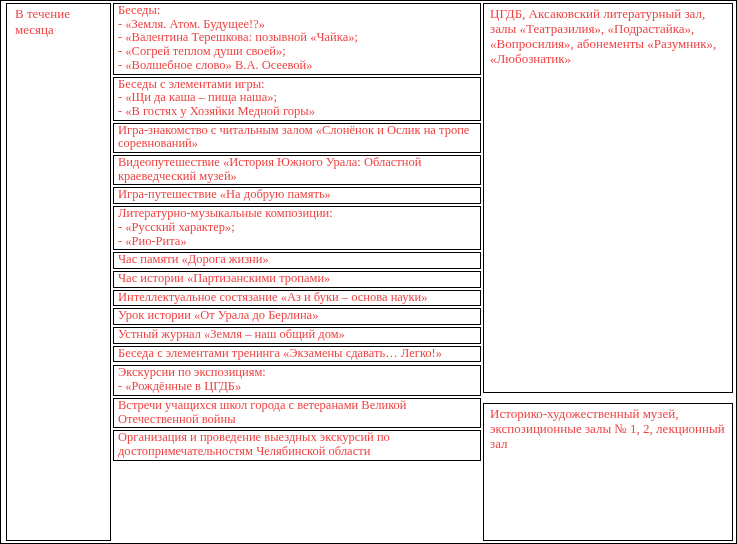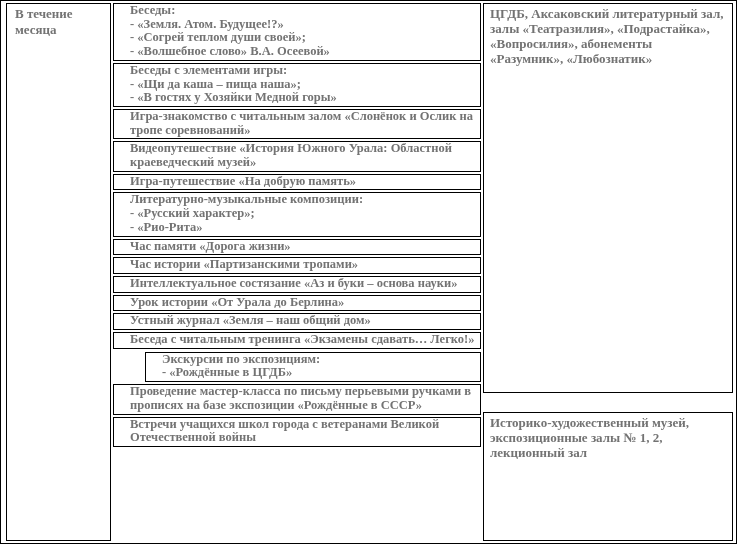"В течение месяца" .page { color: #737373 -> #ef4444; font-weight: bold -> normal }
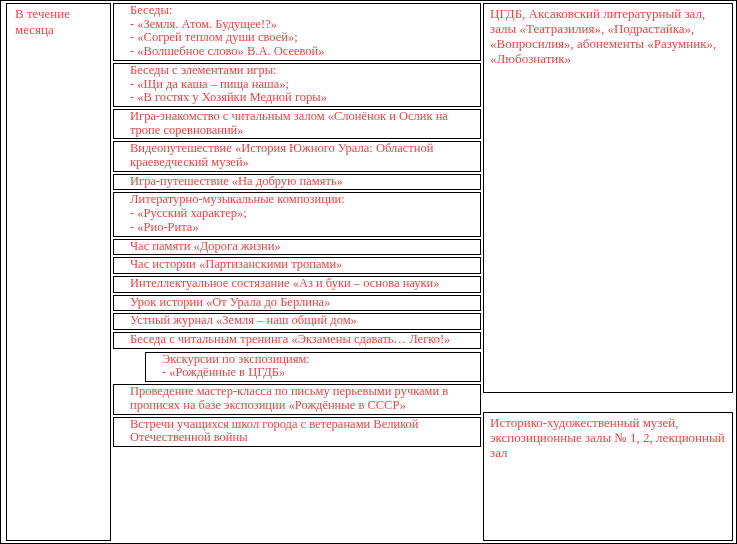"Беседы:" .event-cell { padding: 0 4px 1px 16px -> 0 4px 1px 4px }
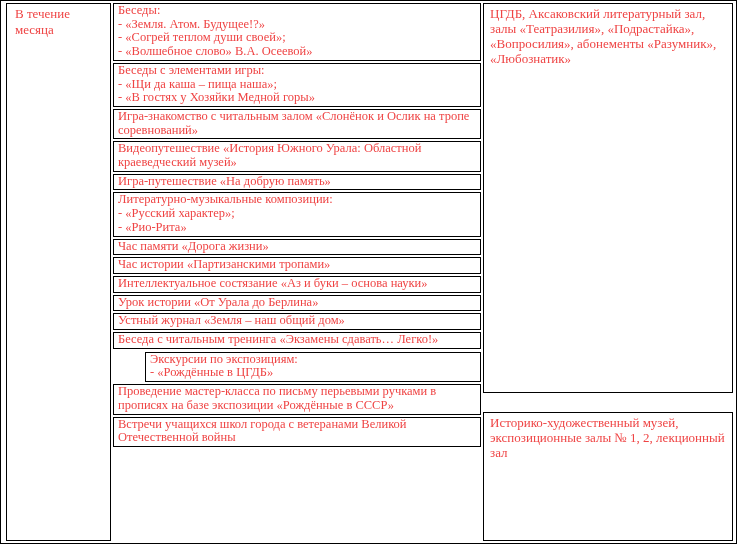"ЦГДБ, Аксаковский литературный зал, залы" .col-locations { gap: 19px -> 10px }
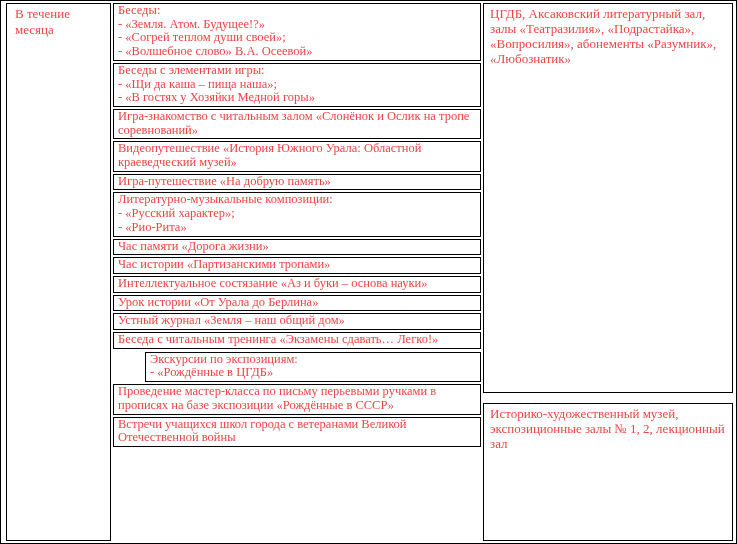"- «Валентина Терешкова: позывной" div.event-line { html: none -> <div>- «Валентина Терешкова: позывной «Чайка»;</div> }
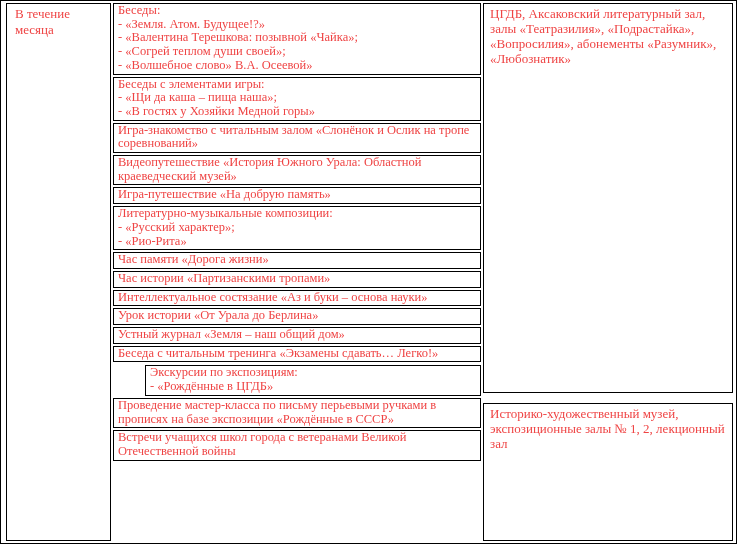"Беседа с читальным тренинга «Экзамены" div.event-line { text: читальным -> элементами }
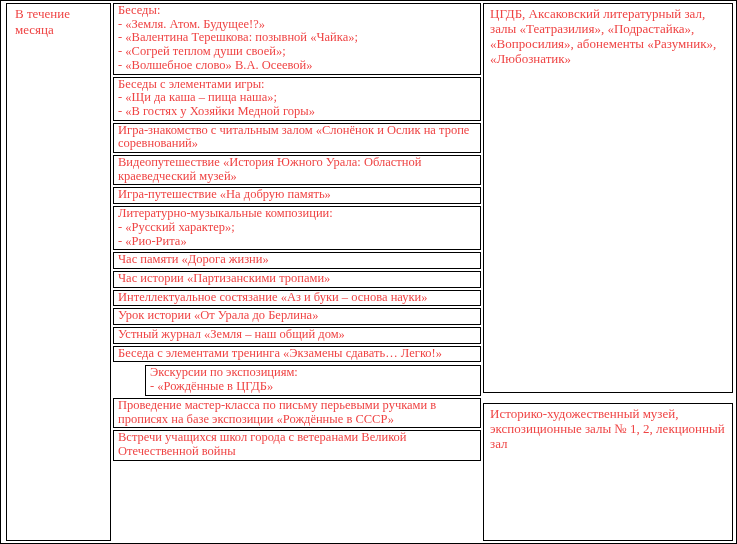"Экскурсии по экспозициям:" .event-cell.group-start { margin-left: 32px -> none }
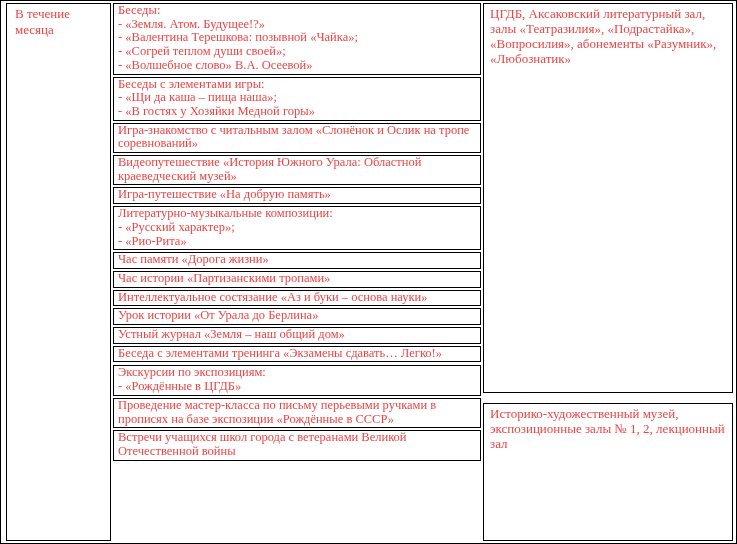"Проведение мастер-класса по письму" div.event-cell { html: <div> <div>Проведение мастер-класса по письму перьевыми ручками в прописях на базе экспозиции «Рождённые в СССР»</div> </div> -> none }
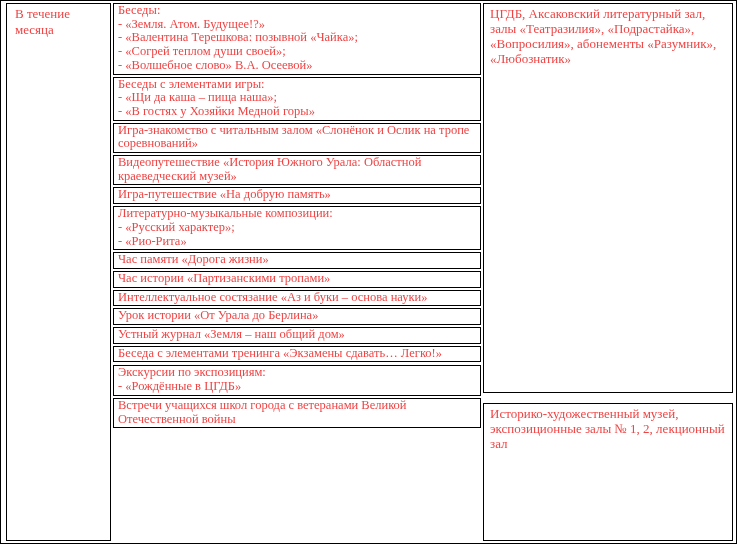"Организация и проведение выездных" div.event-cell { html: none -> <div> <div>Организация и проведение выездных экскурсий по достопримечательностям Челябинской области</div> </div> }
